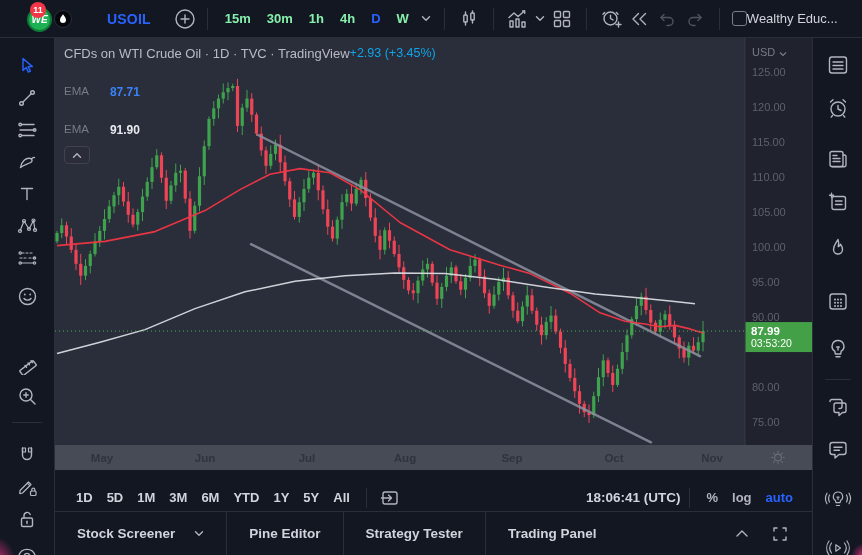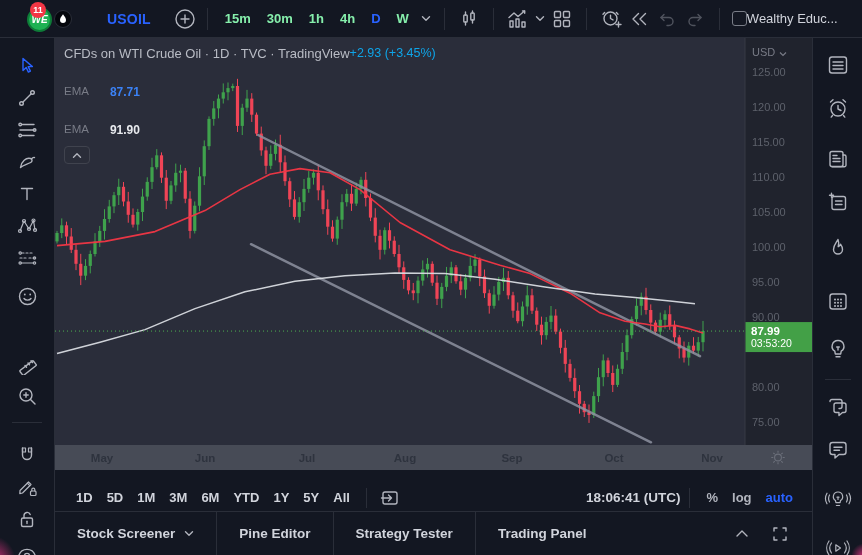"Stock Screener" .ptab { gap: 9px -> 19px }
